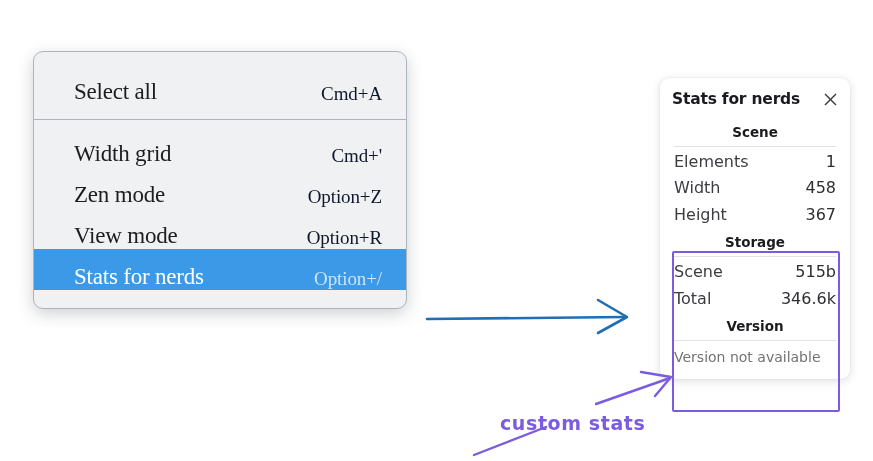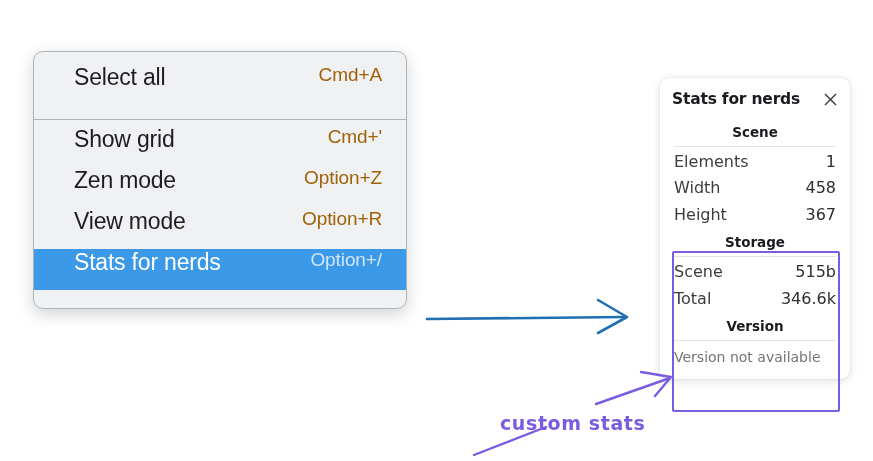"Select all" .menu-item { align-items: flex-start -> flex-end; font-family: none -> Liberation Serif, serif }
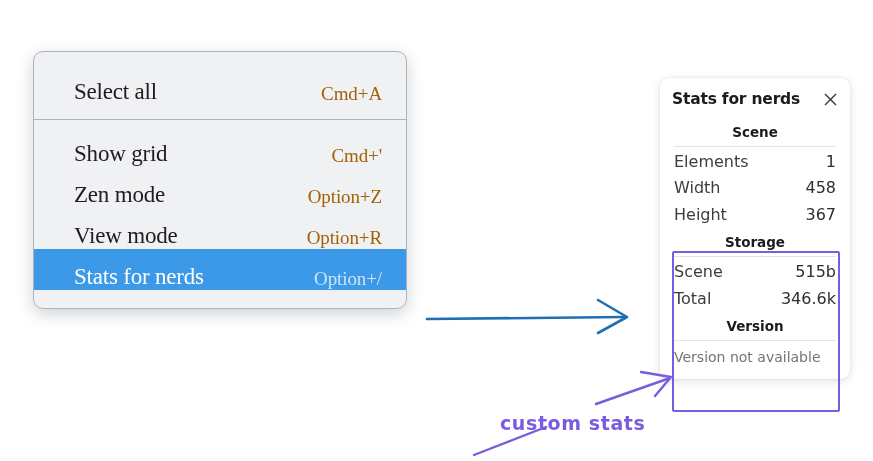"Cmd+A" .menu-item .mi-shortcut { color: #a16207 -> #0f172a }
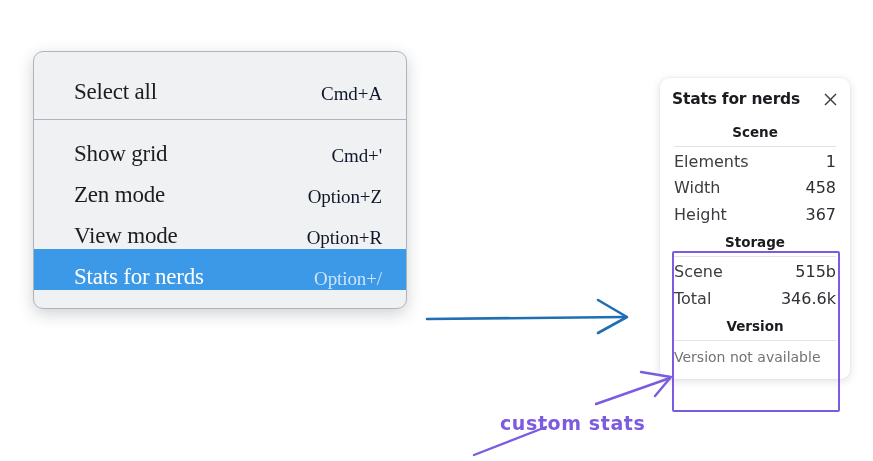"Show grid" span.mi-label { text: Show -> Width }
